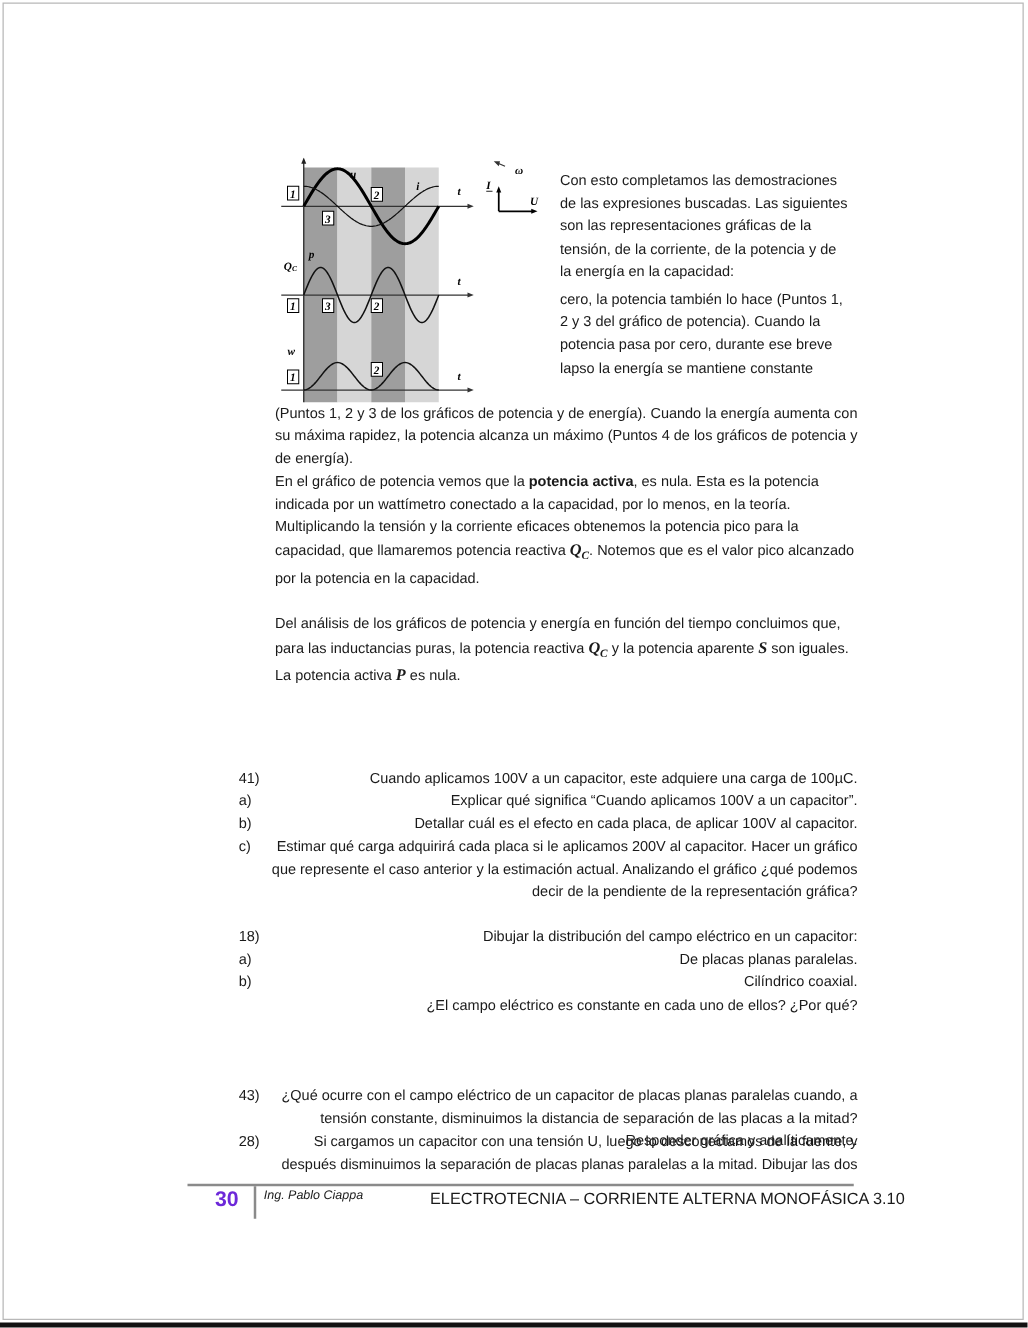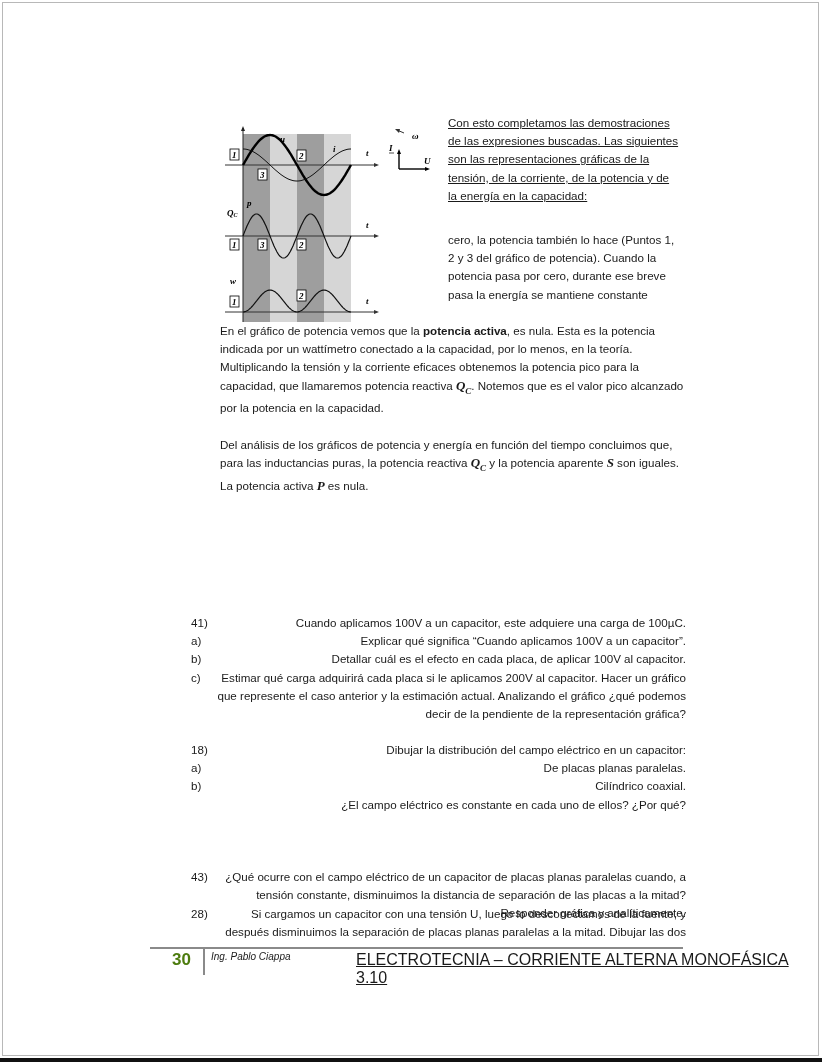"Con esto completamos las demostraciones" .intro { text-decoration: underline -> none; top: 114px -> 136px }
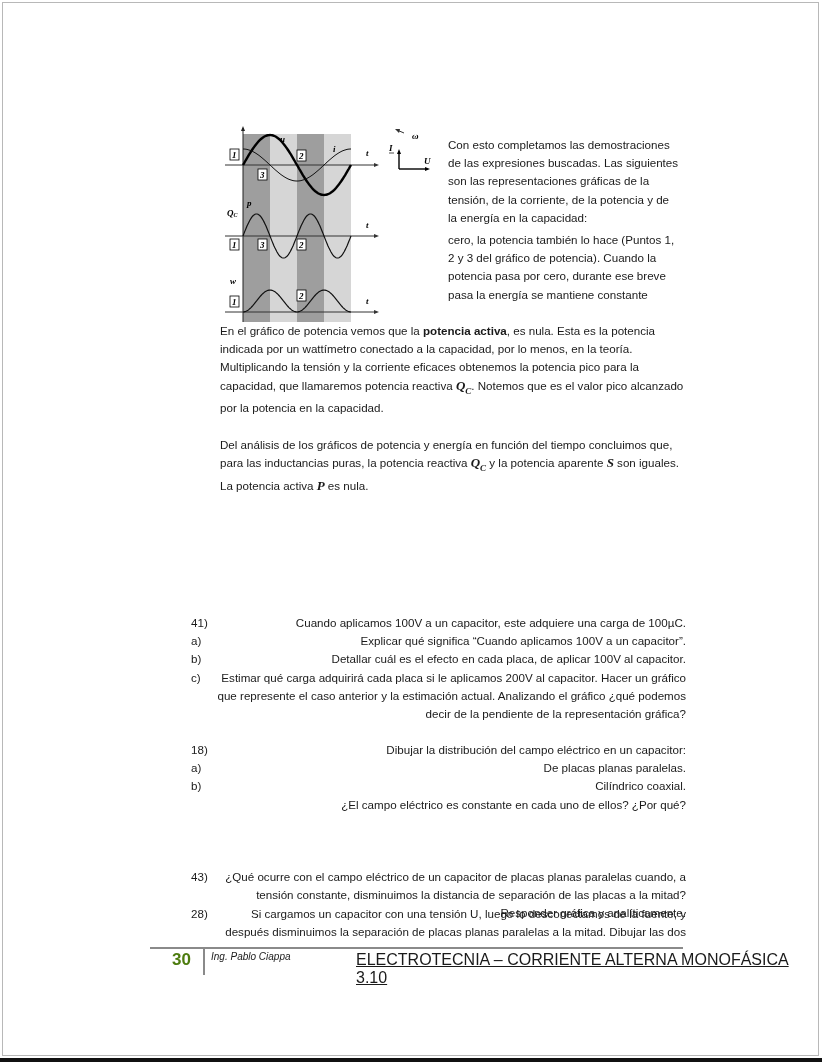"pasa la energía se mantiene" div { text: pasa -> lapso }
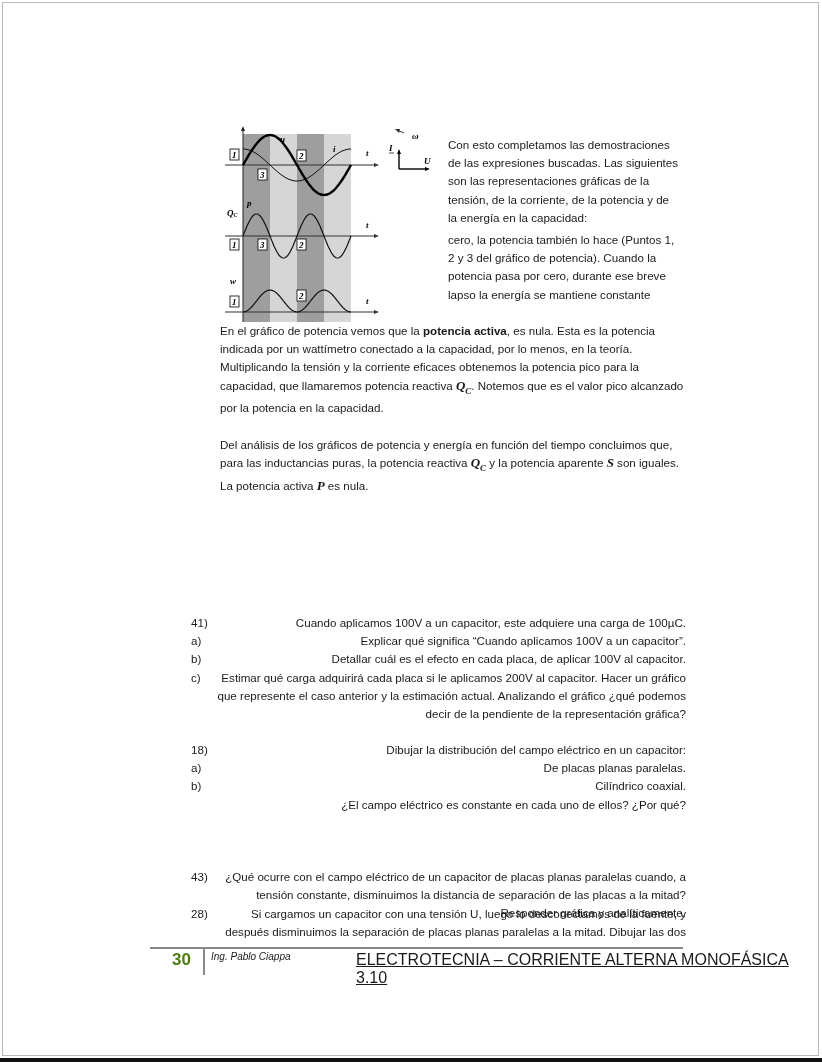"(Puntos 1, 2 y 3" p.para { html: none -> <p>(Puntos 1, 2 y 3 de los gráficos de potencia y de energía). Cuando la energía aumenta con su máxima rapidez, la potencia alcanza un máximo (Puntos 4 de los gráficos de potencia y de energía).</p> }
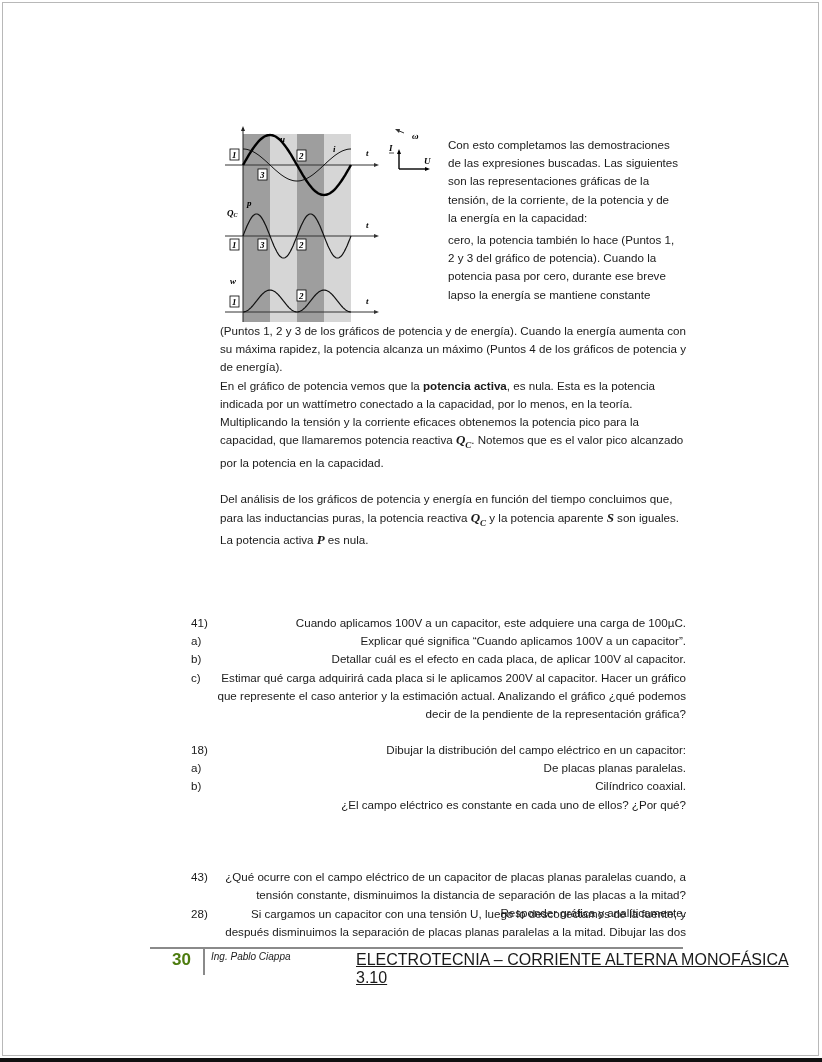"30" .page-number { color: #4d7c0f -> #6d28d9 }
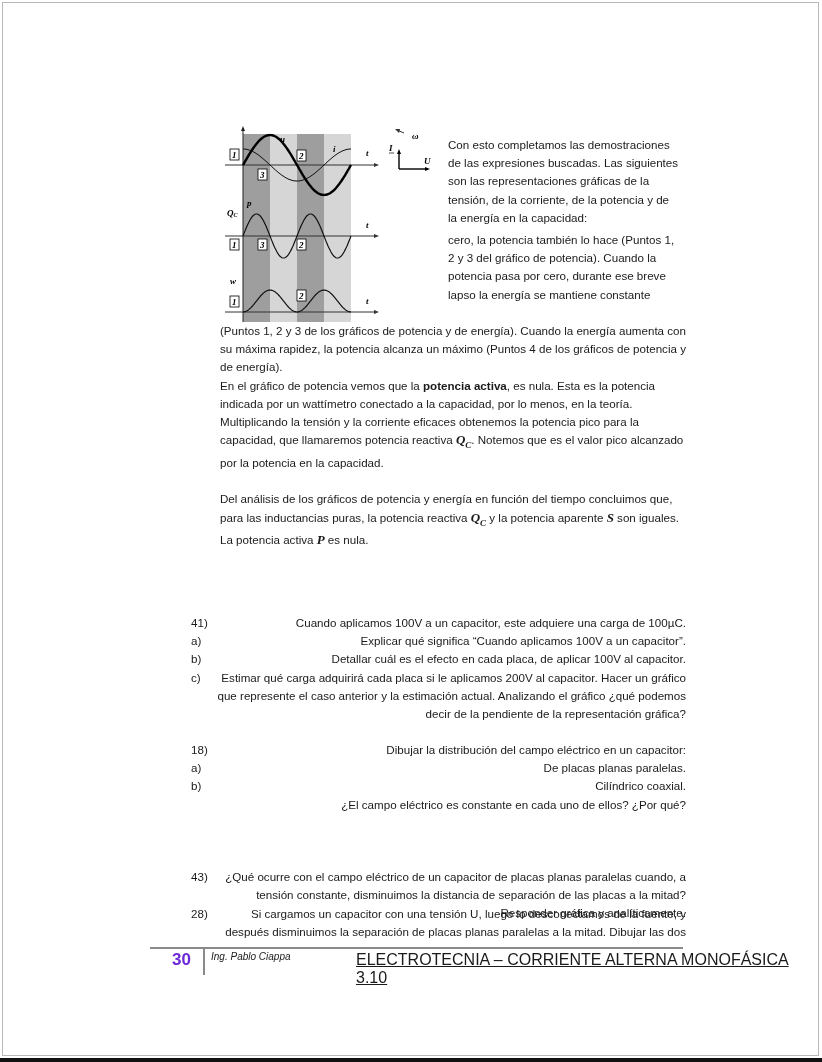"ELECTROTECNIA – CORRIENTE ALTERNA" .footer-title { font-size: 16px -> 13px; left: 356px -> 344px; text-decoration: underline -> none }
